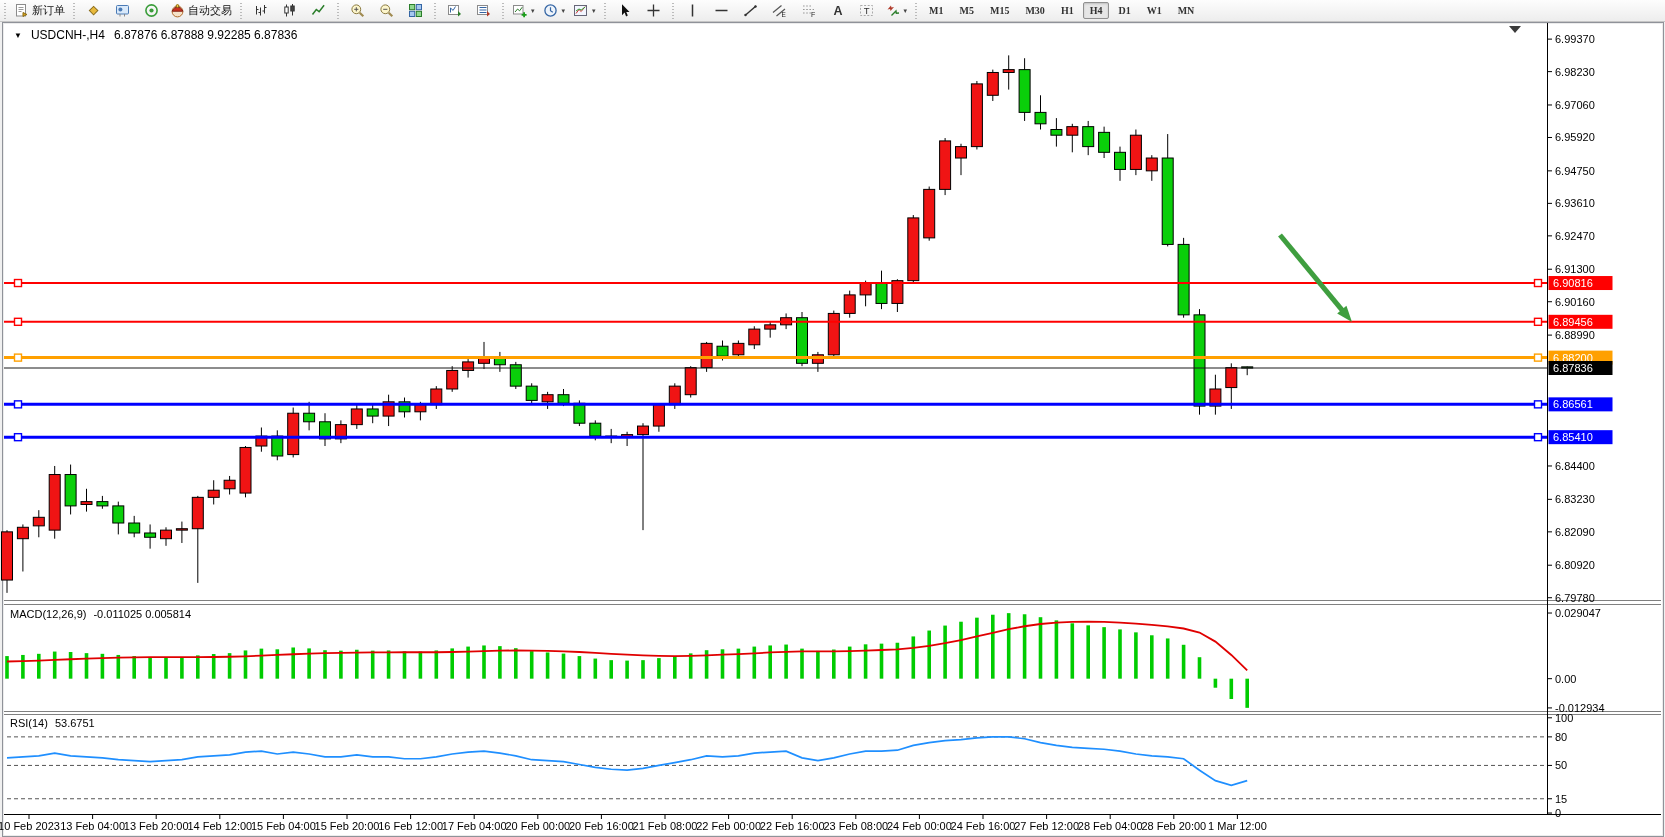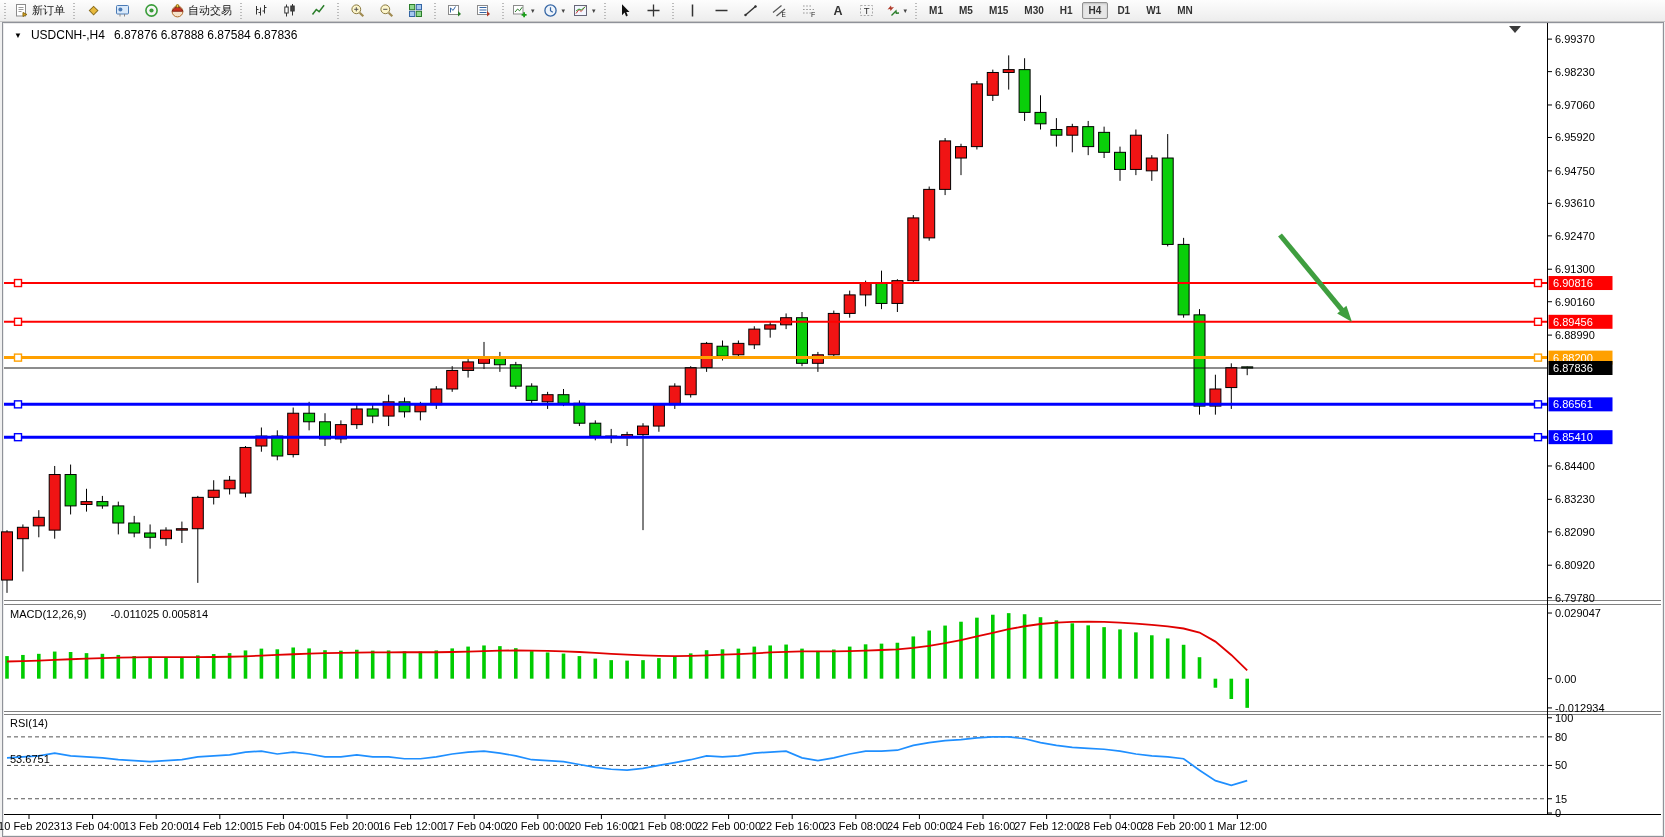"M1" .tf-btn { font-family: none -> Liberation Serif, serif }
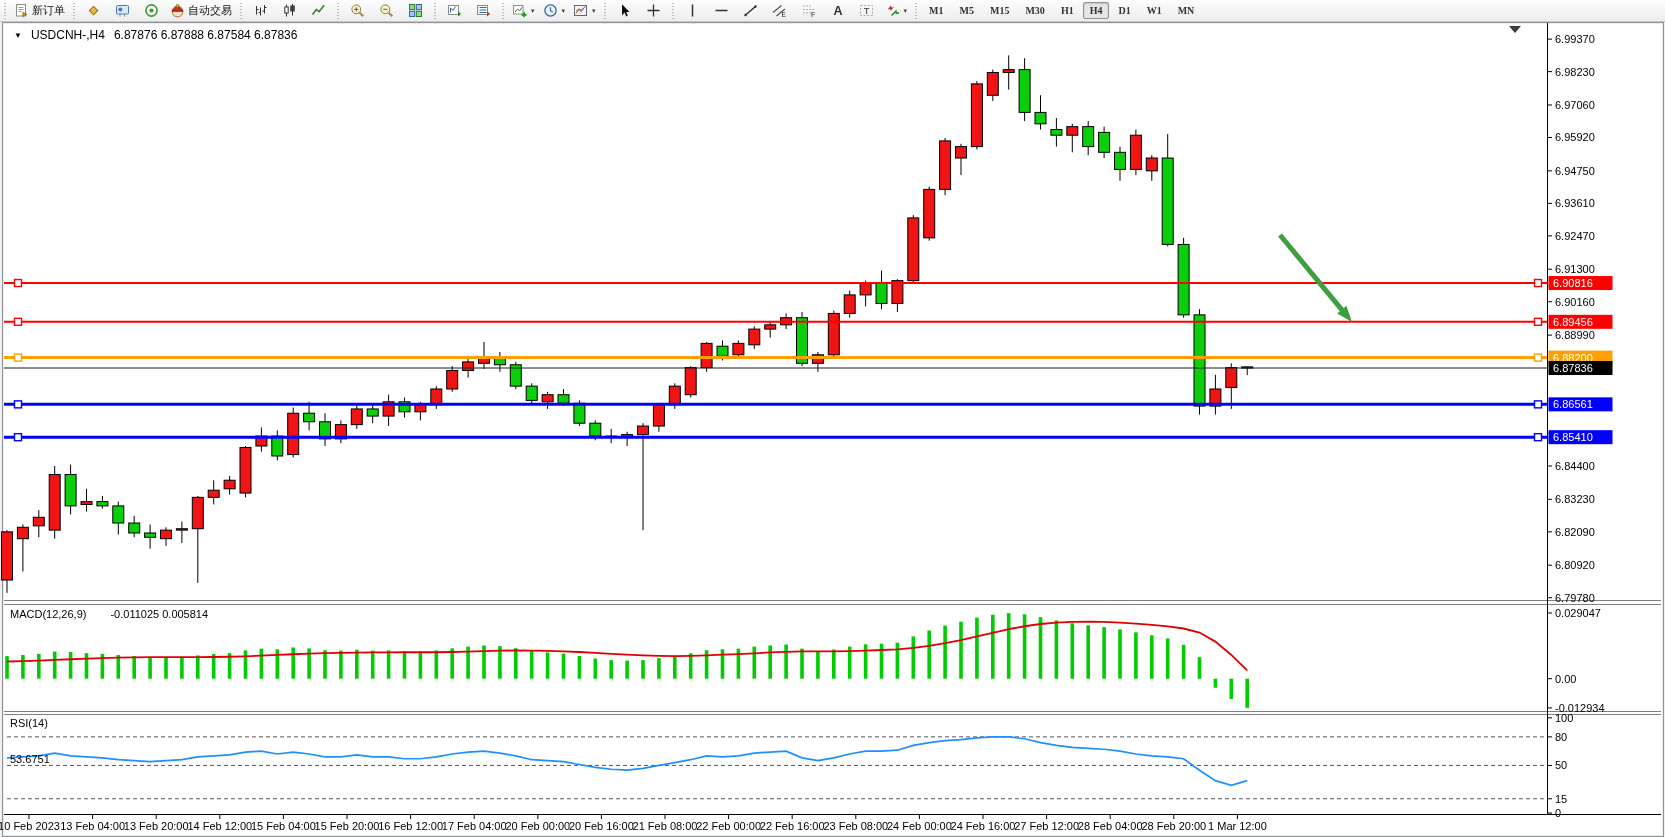"6.87876 6.87888 6.87584 6.87836" span { text: 6.87584 -> 9.92285 }
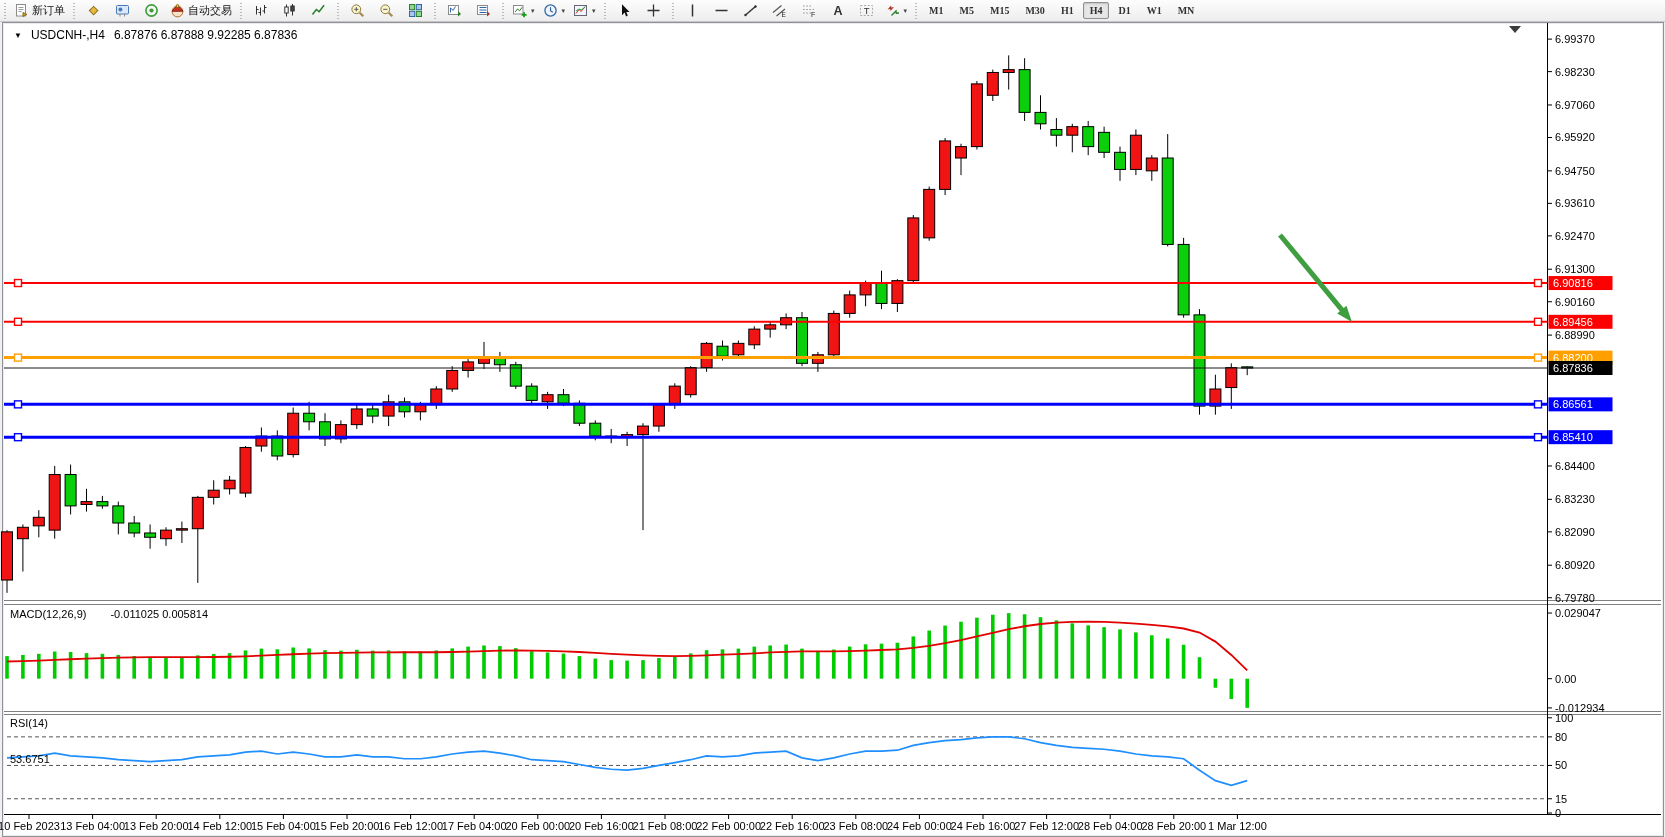"MACD(12,26,9)" .pane-label { gap: 24px -> 7px }
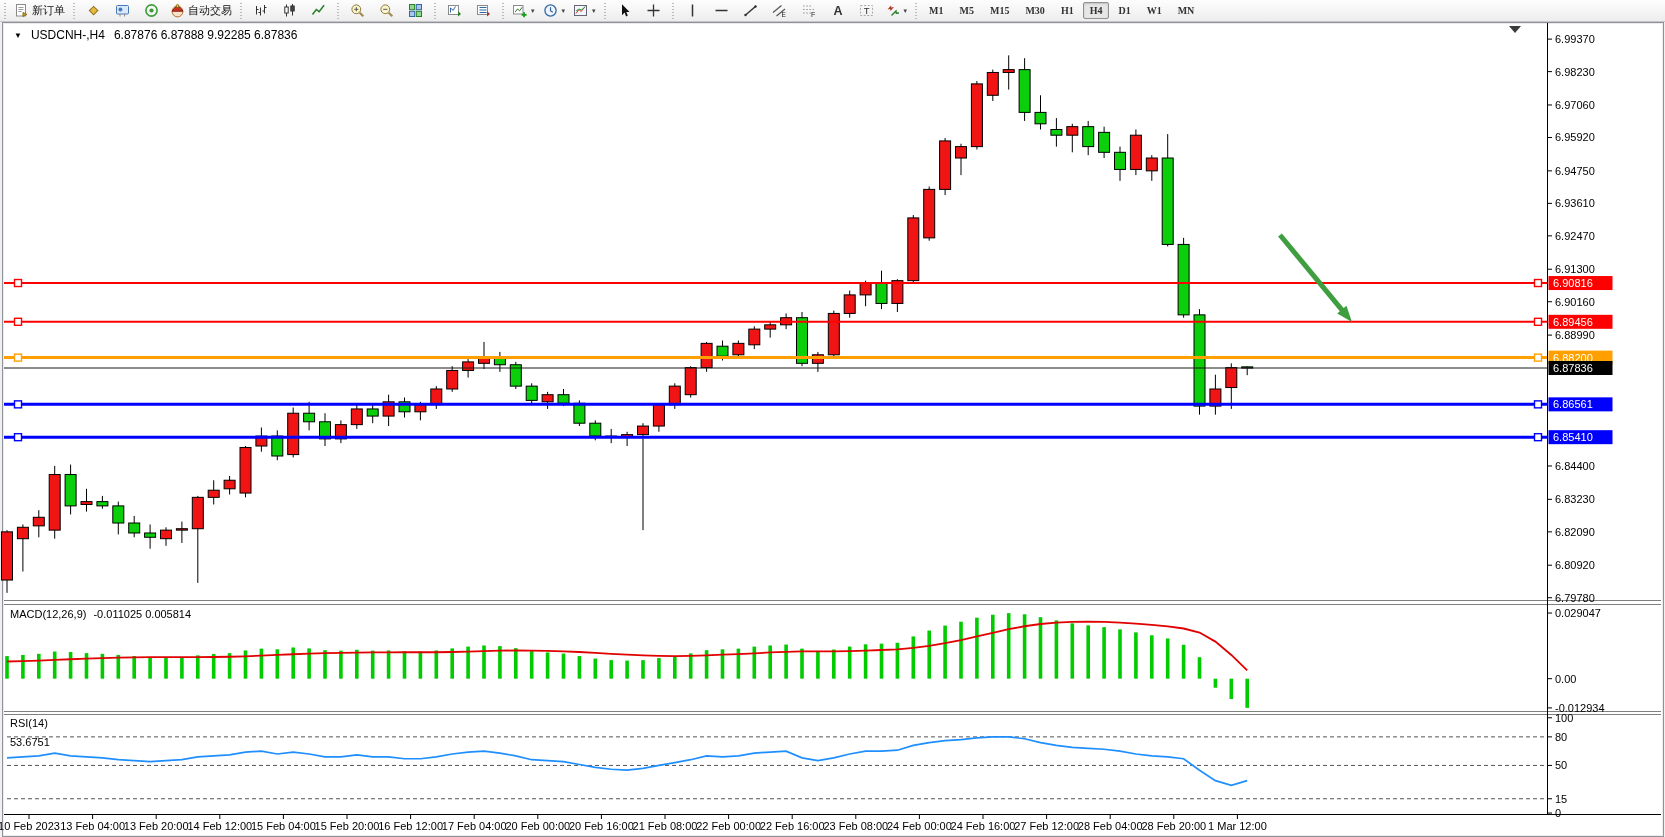"RSI(14)" .rsi-label { flex-direction: column -> none }
